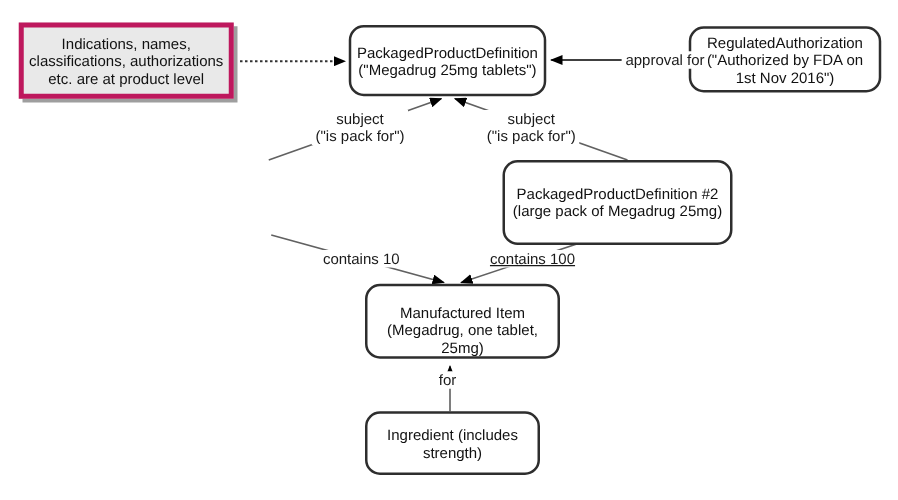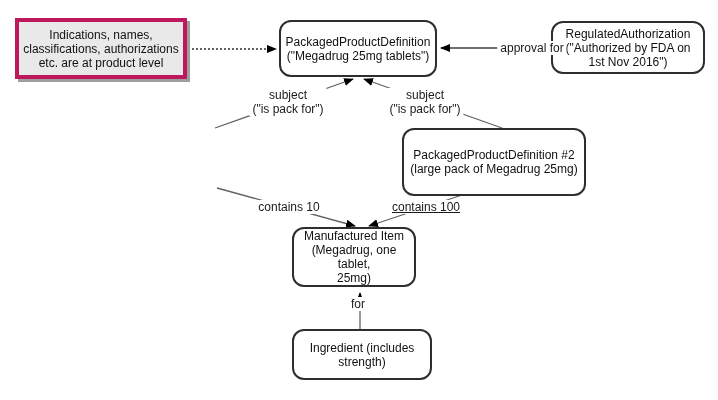"Manufactured Item" #node-mi { width: 124px -> 156px }
